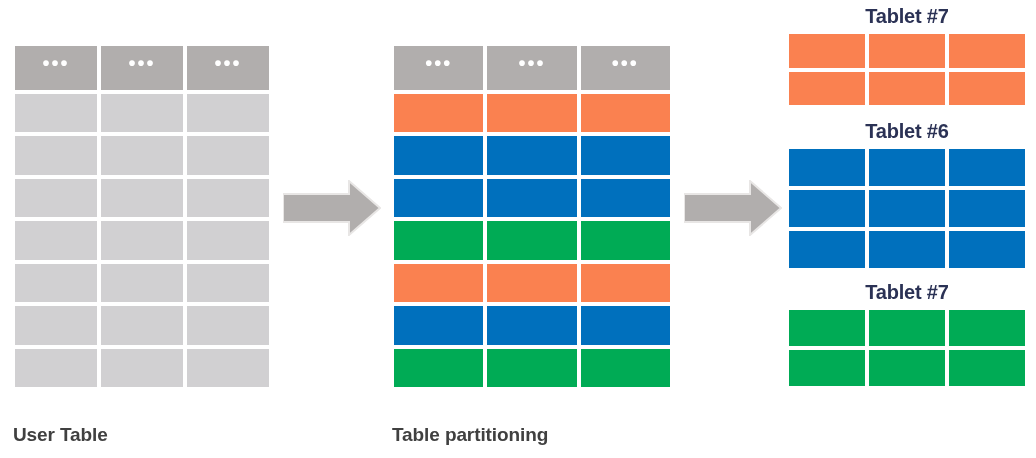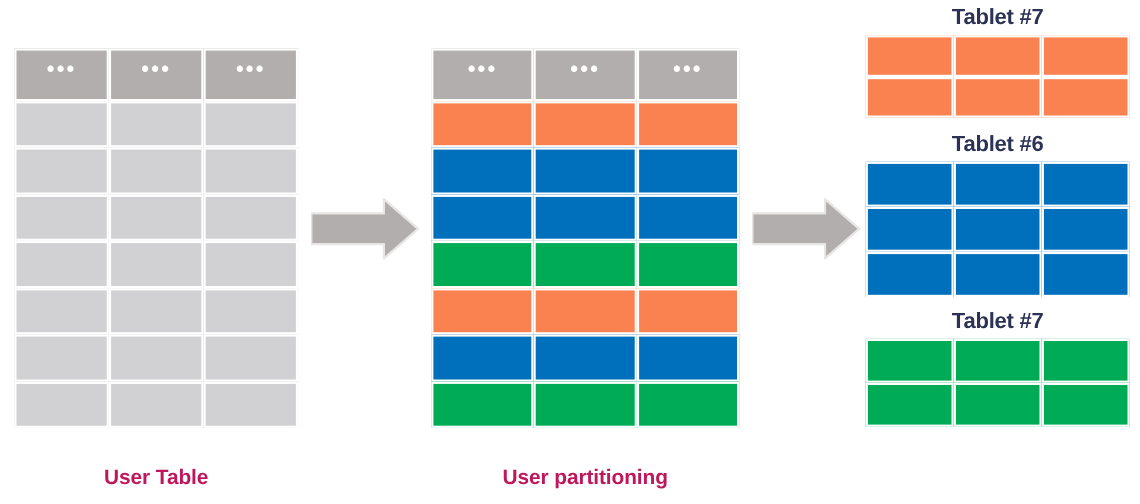"User Table" .caption { color: #be185d -> #404040; text-align: center -> left }
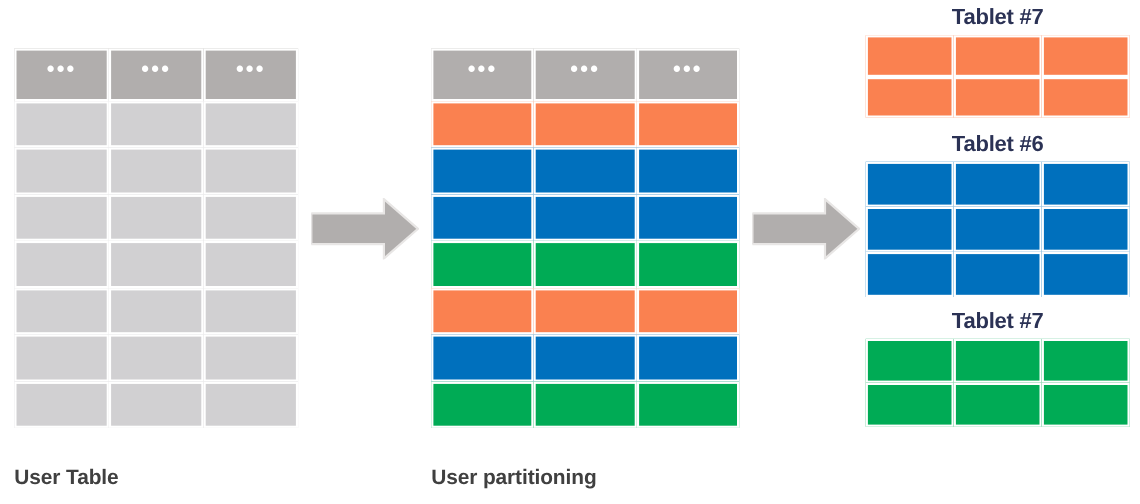"User partitioning" div.caption { text: User -> Table }
